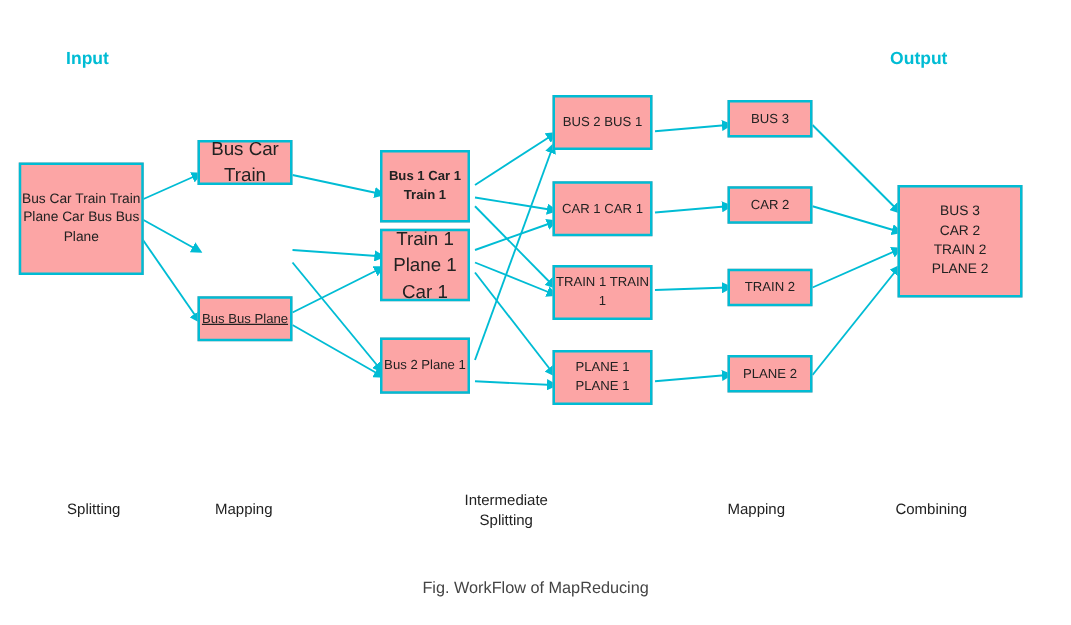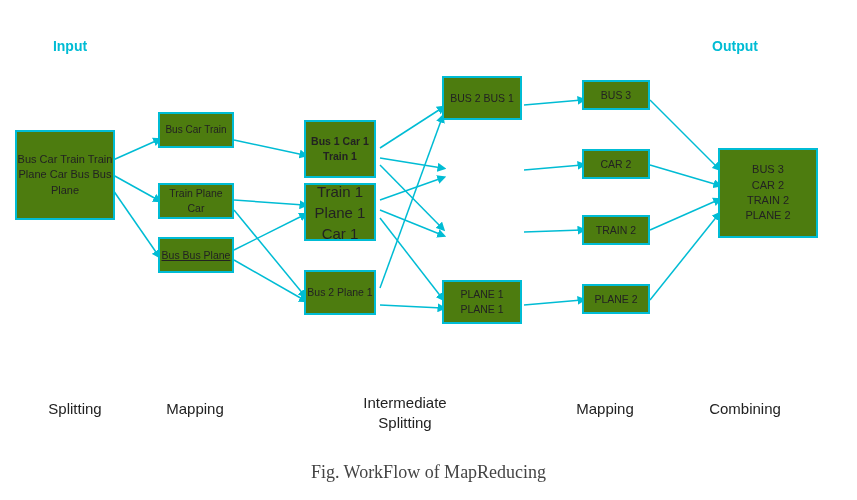"BUS 2 BUS 1" .box { background: #4d7c0f -> #fca5a5 }
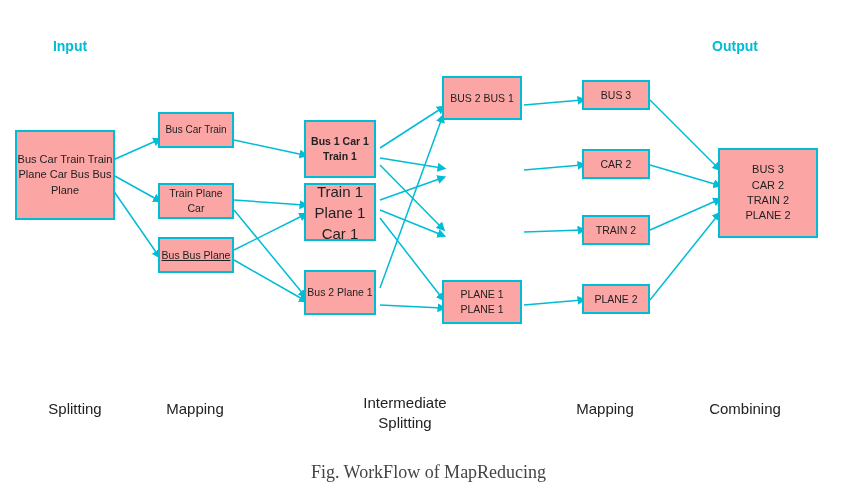"Bus Car Train" div.box { font-size: 10px -> 15px }
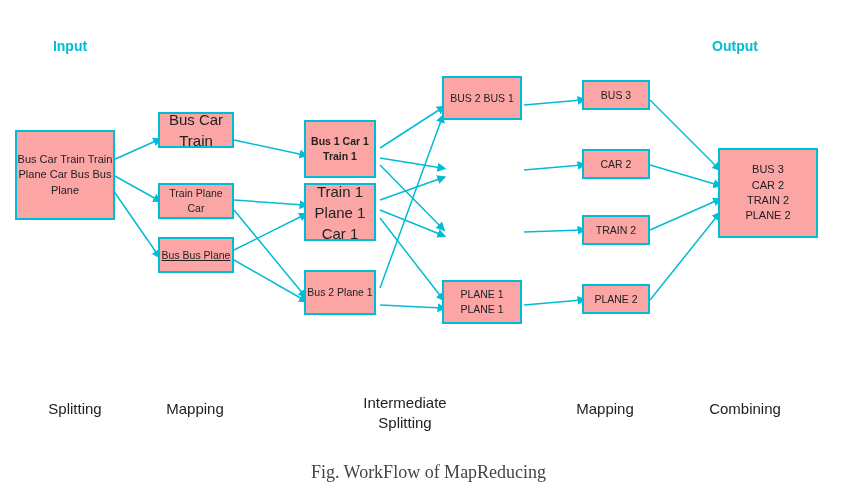"CAR 1 CAR 1" div.box { html: none -> <div>CAR 1 CAR 1</div> }
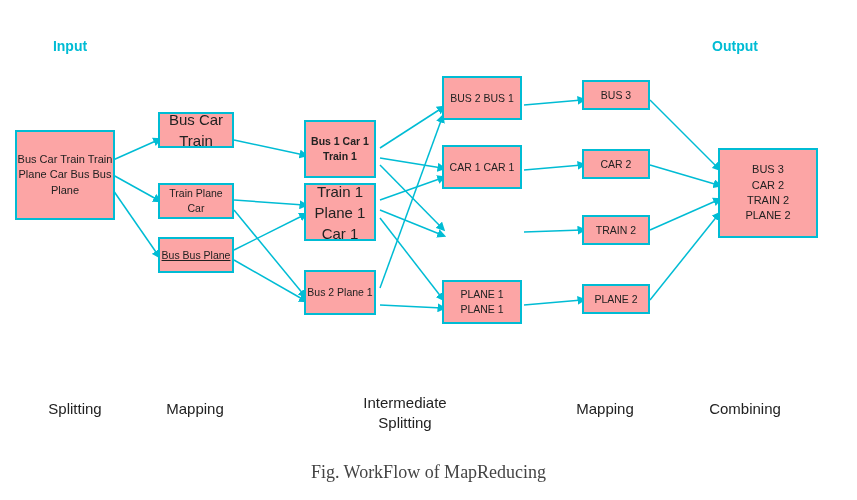"Train Plane Car" div.box { html: <div>Train Plane Car</div> -> none }
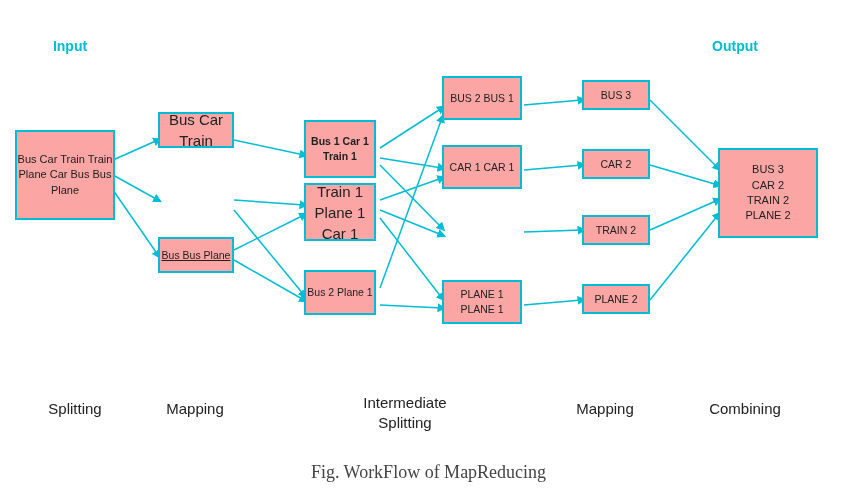"TRAIN 1 TRAIN 1" div.box { html: none -> <div>TRAIN 1 TRAIN 1</div> }
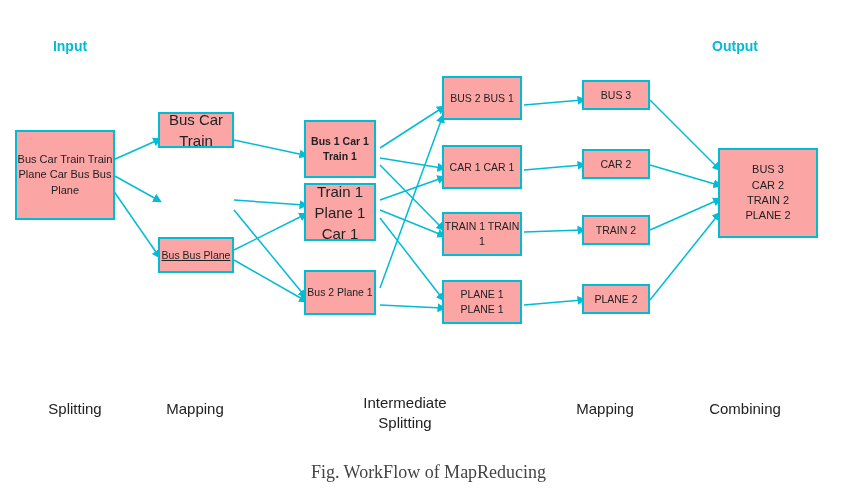"Splitting" .label-text { font-size: 15px -> 12px }
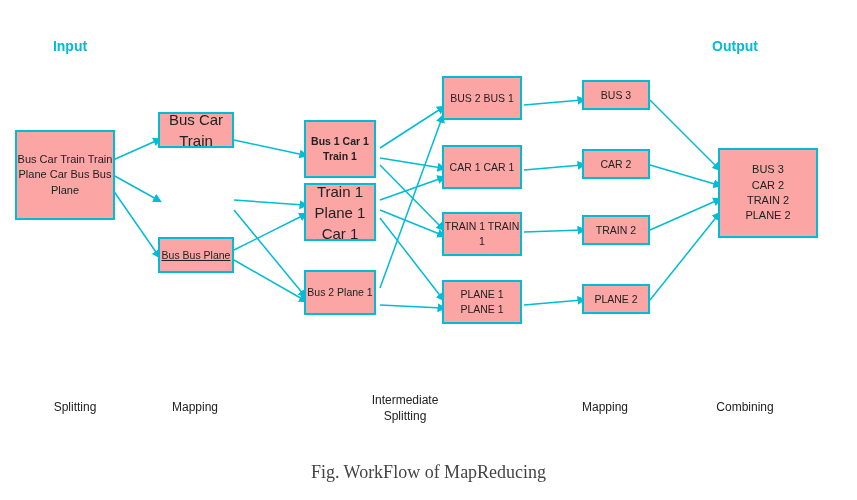"Fig. WorkFlow of MapReducing" .fig-caption { font-family: Liberation Serif, serif -> none; font-size: 18px -> 13px }
